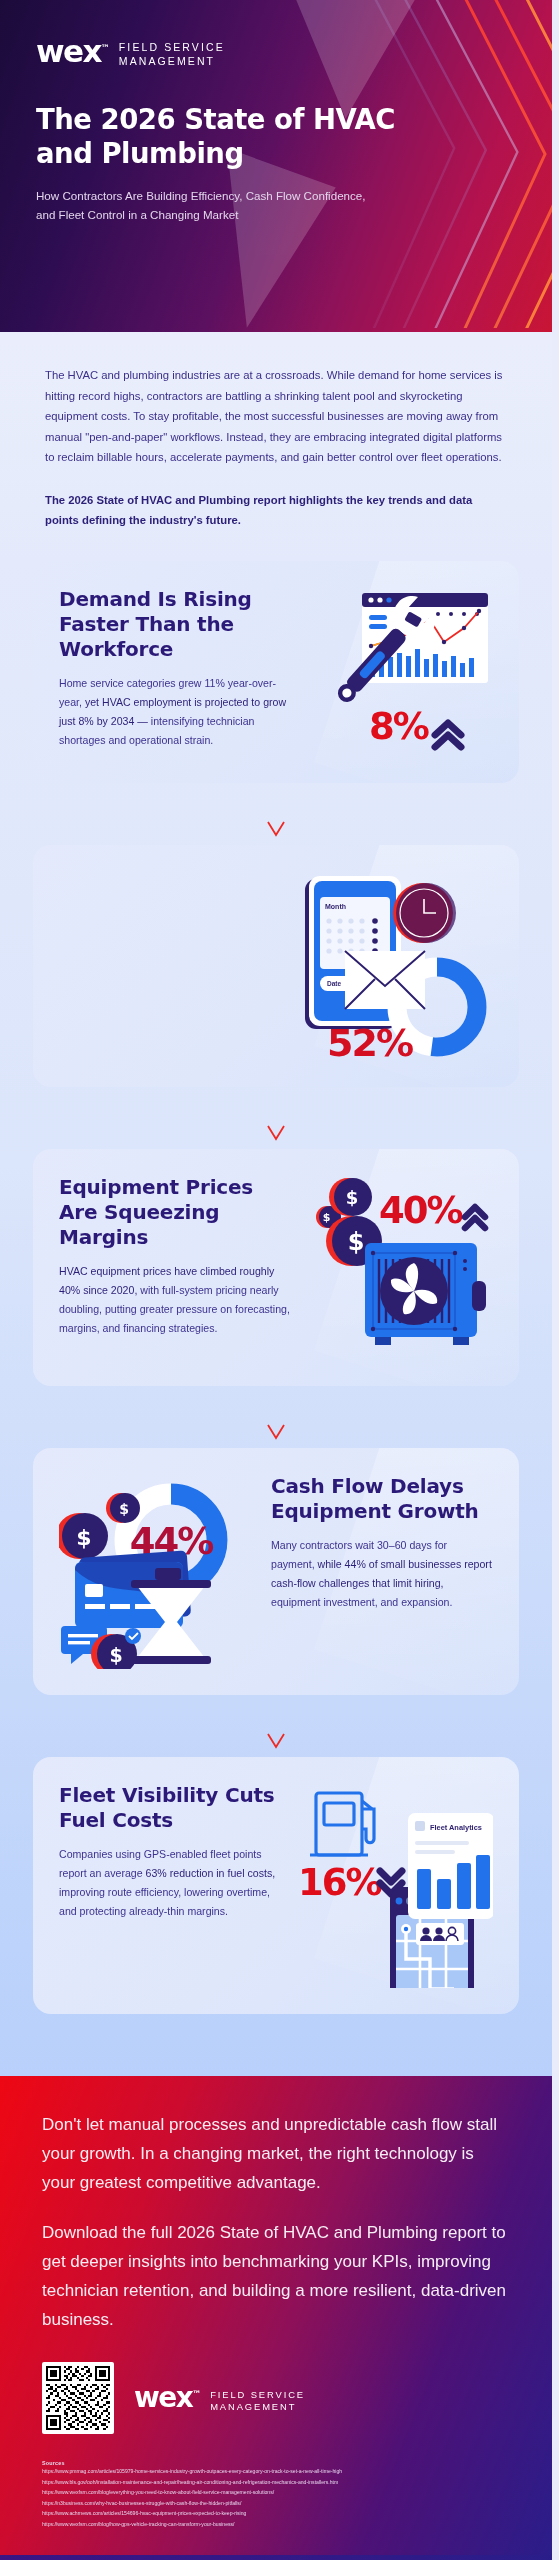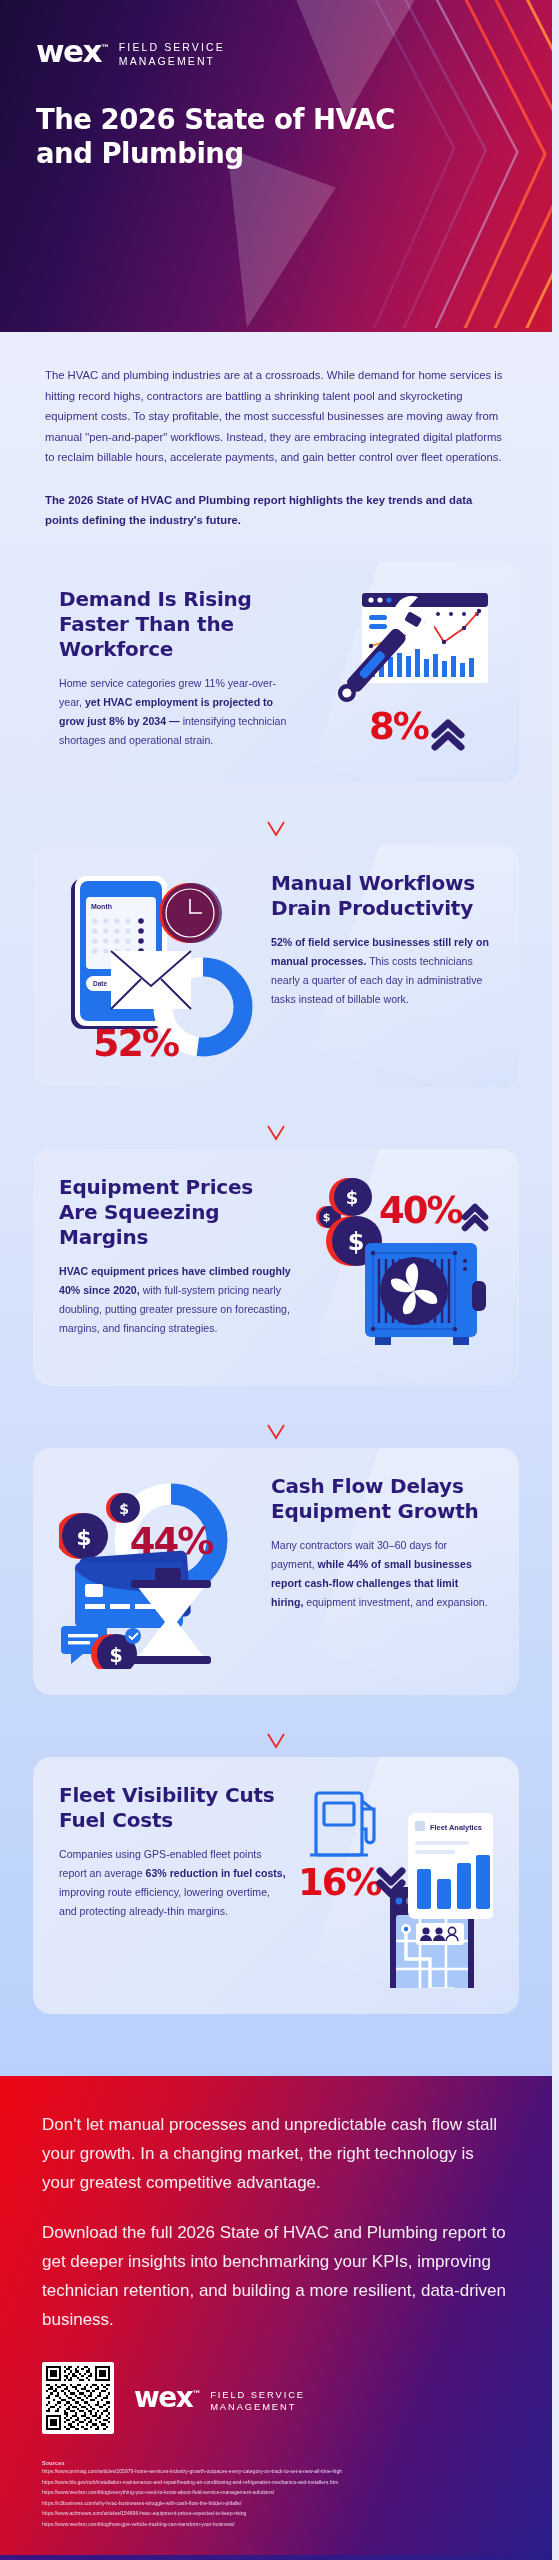"How Contractors Are Building Efficiency," div.hero-sub { html: none -> <div>How Contractors Are Building Efficiency, Cash Flow Confidence, and Fleet Control in a Changing Market</div> }
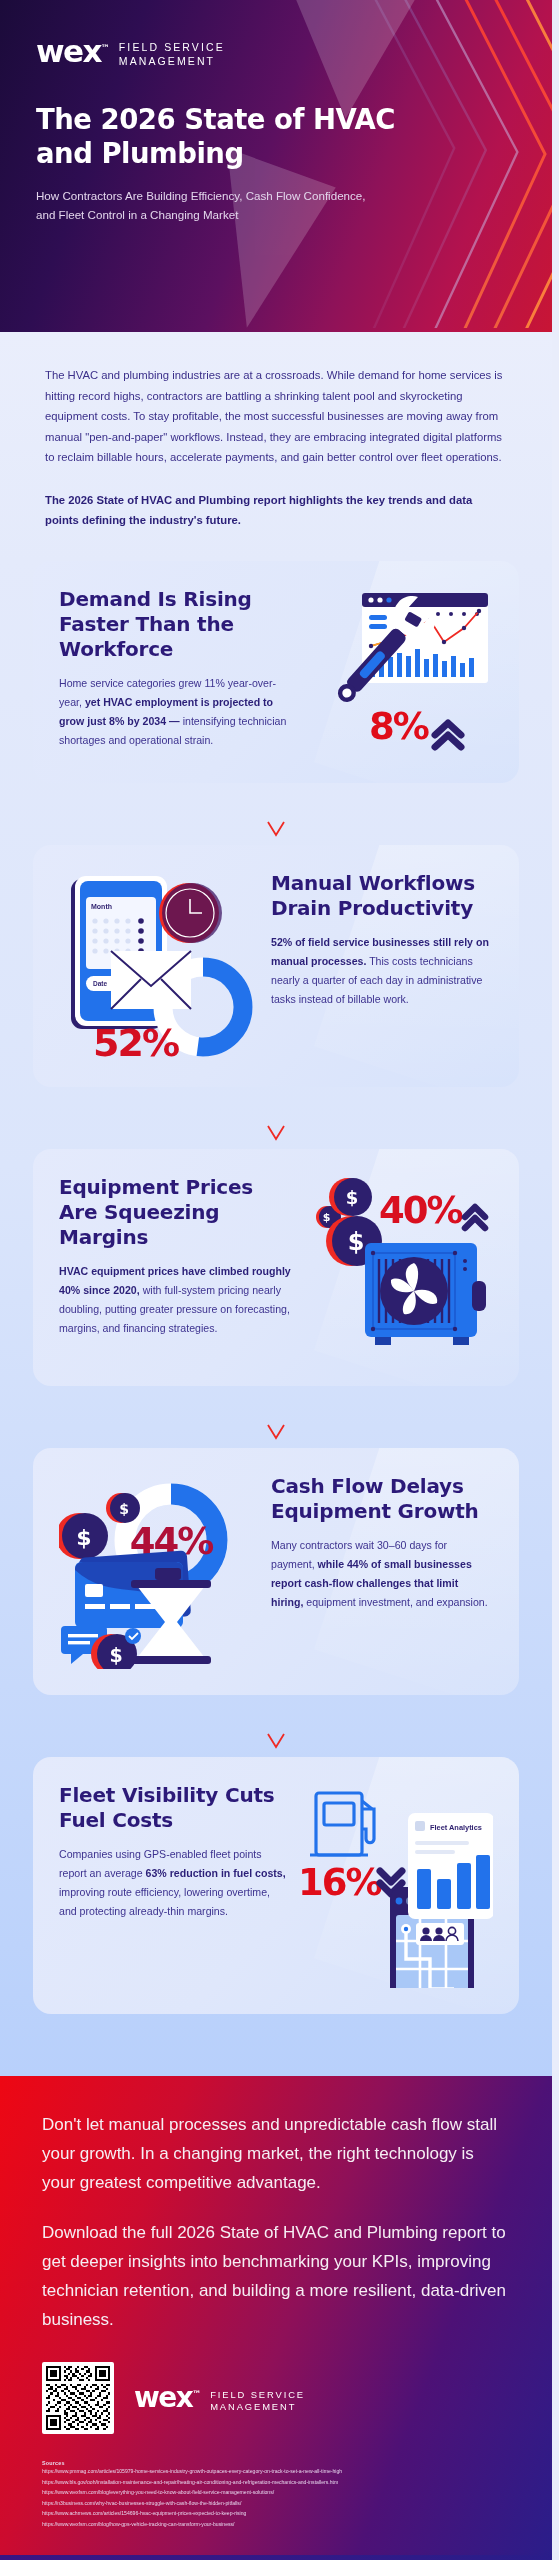"yet HVAC employment is projected" .card p b { font-weight: 700 -> 400 }
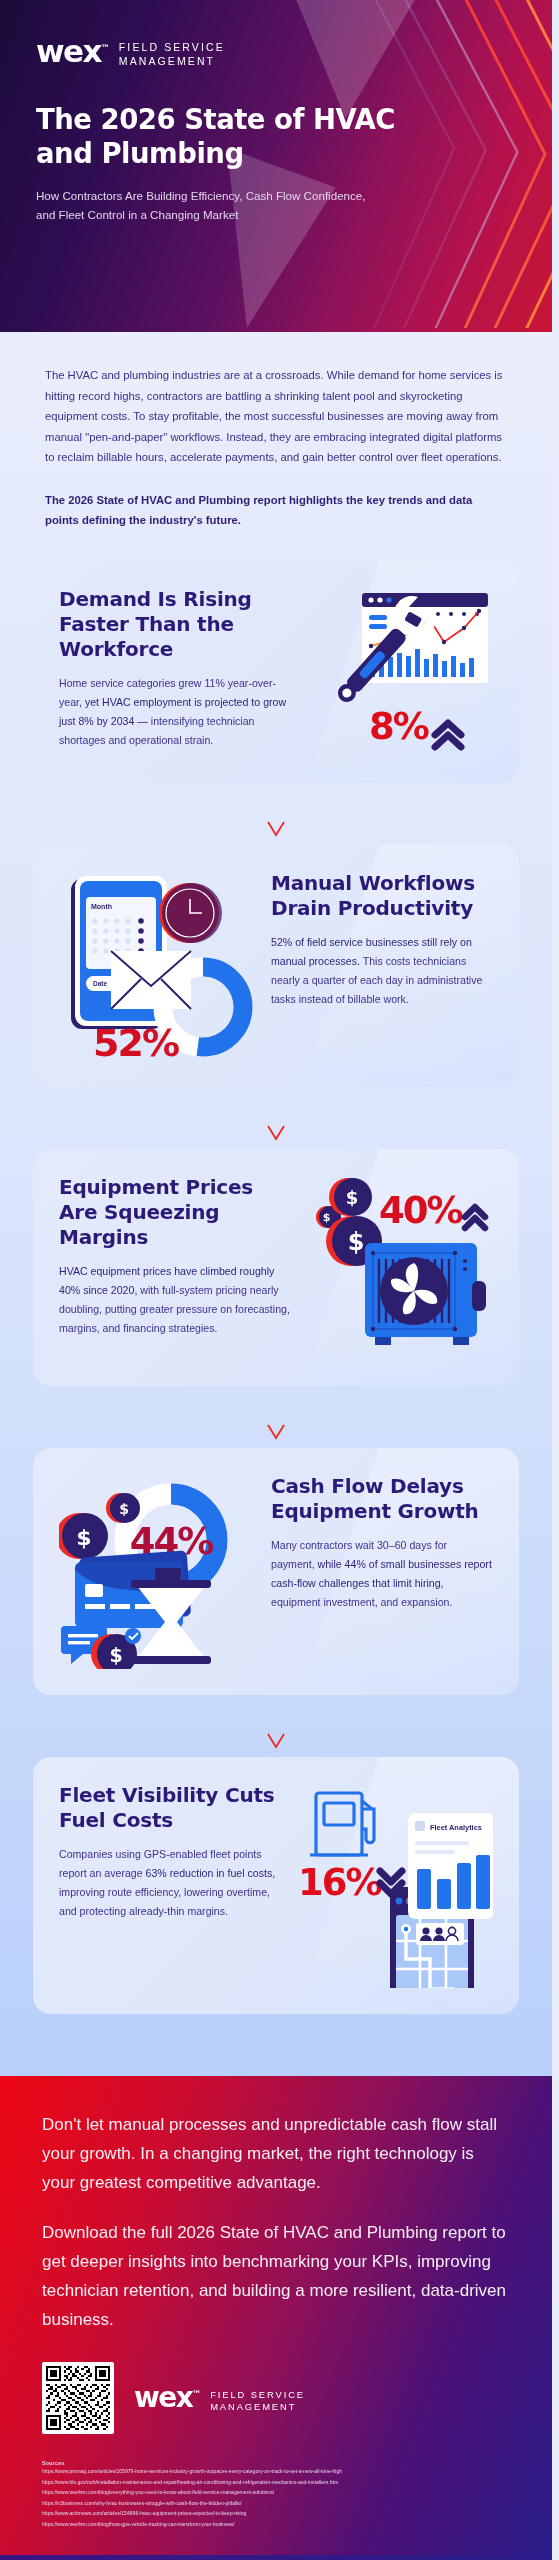"Manual Workflows Drain Productivity" div.card-text { html: <div> <h2>Manual Workflows Drain Productivity</h2> <p><b>52% of field service businesses still rely on manual processes.</b><span> This costs technicians nearly a quarter of each day in administrative tasks instead of billable work.</span></p> </div> -> none }
